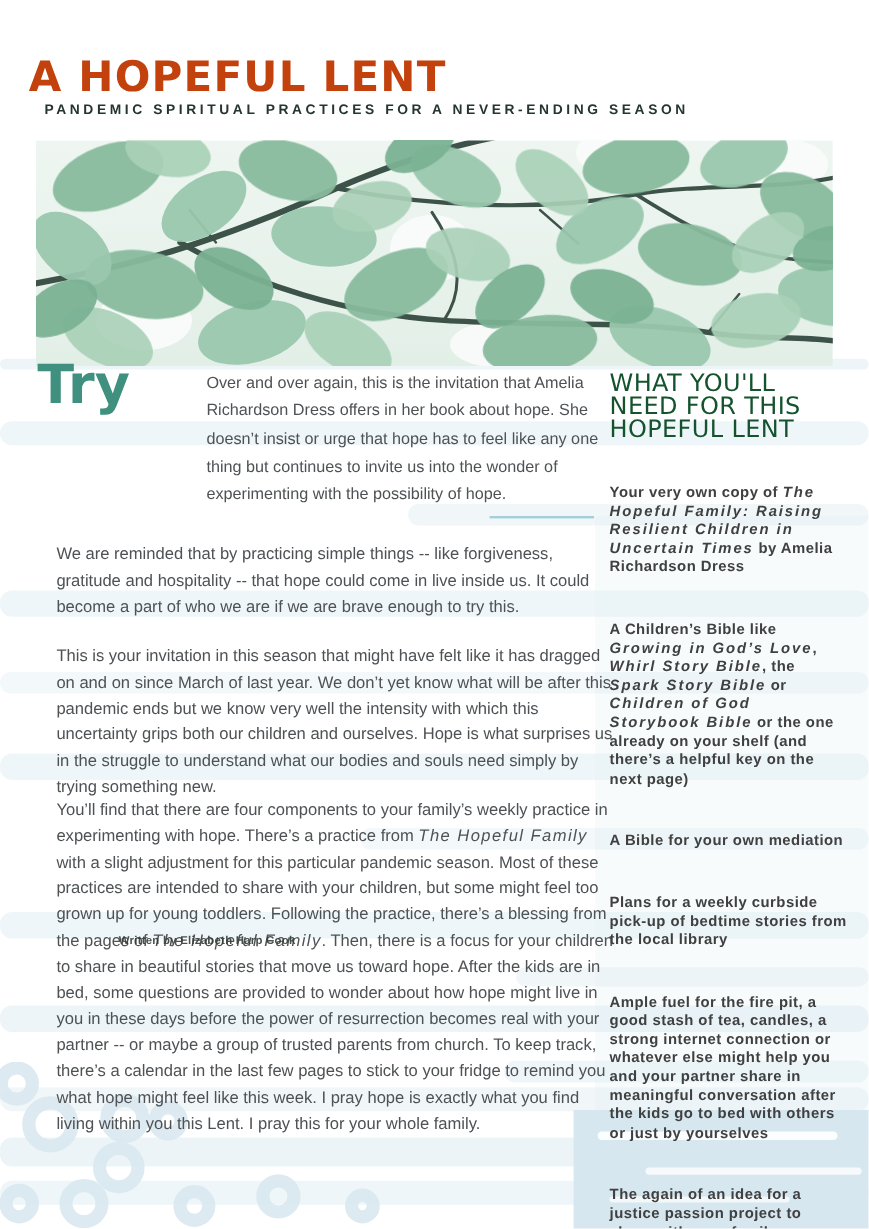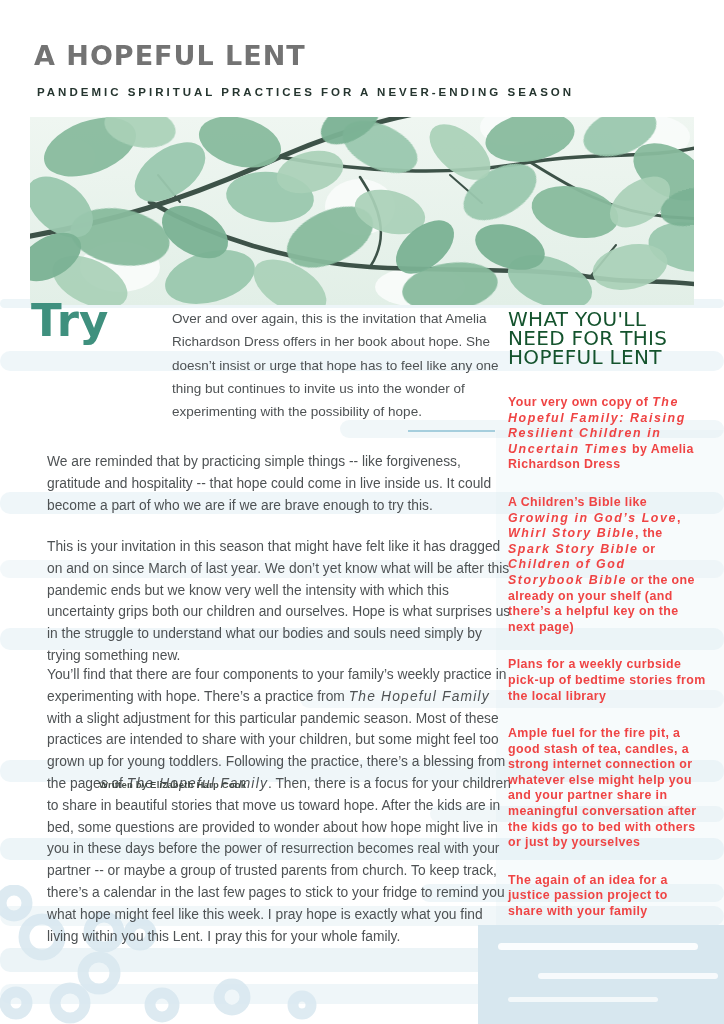"A HOPEFUL LENT" .title { color: #737373 -> #c2410c; font-size: 27px -> 35px; left: 34px -> 24px }
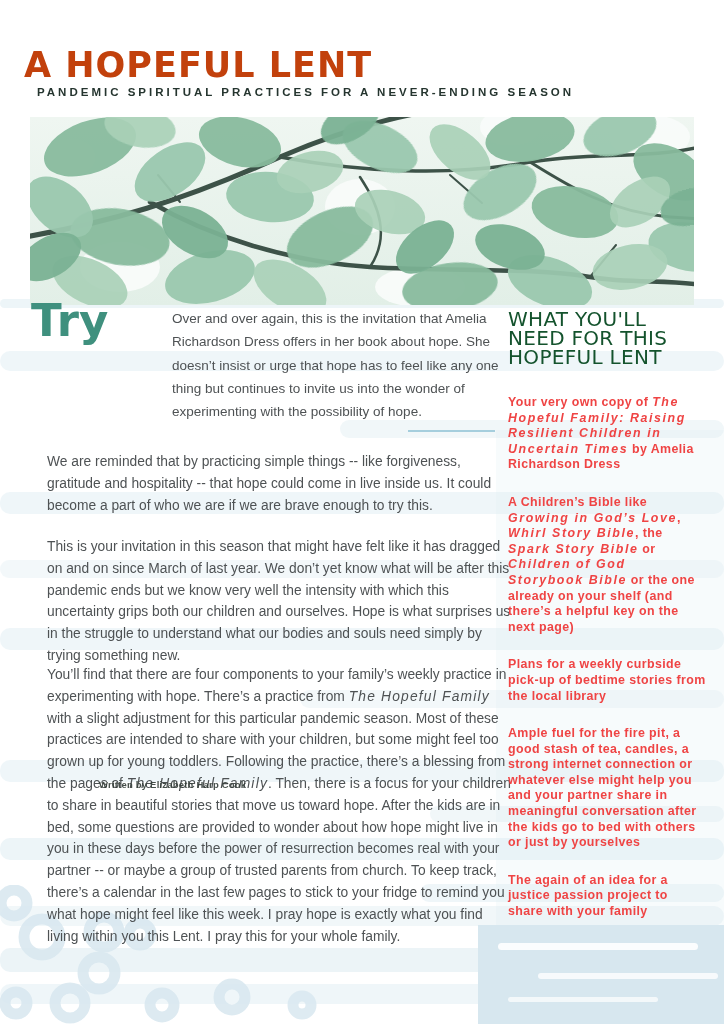"Your very own copy of" .sb-item { color: #ef4444 -> #404040; margin-top: none -> 36px }
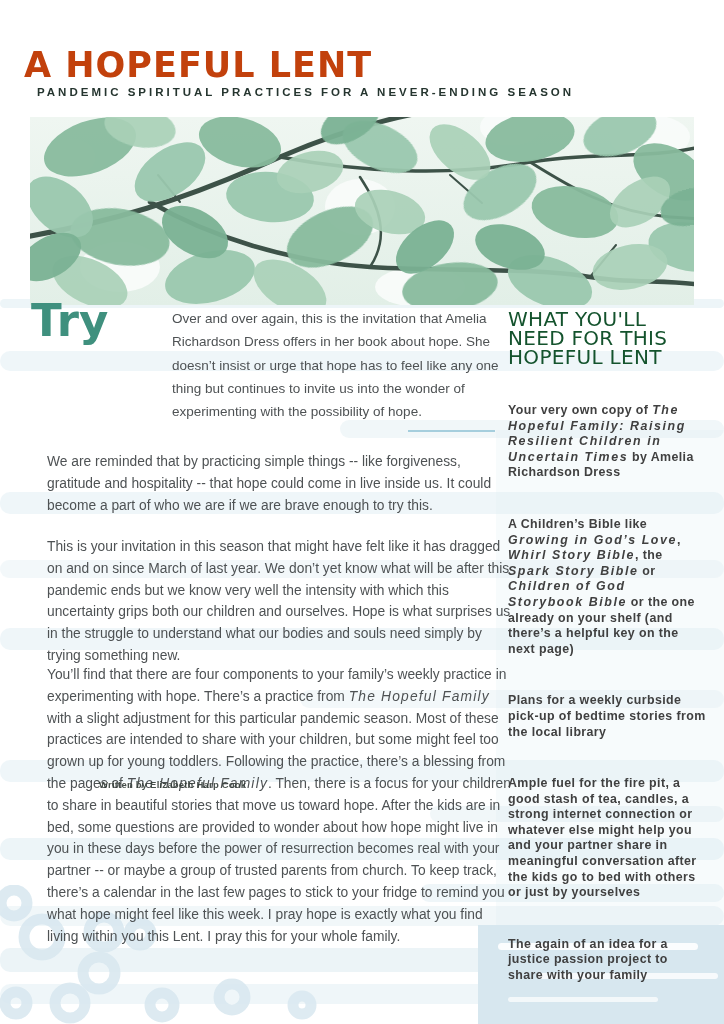"A Bible for your own" div.sb-item { html: none -> <div><span>A Bible for your own mediation</span></div> }
